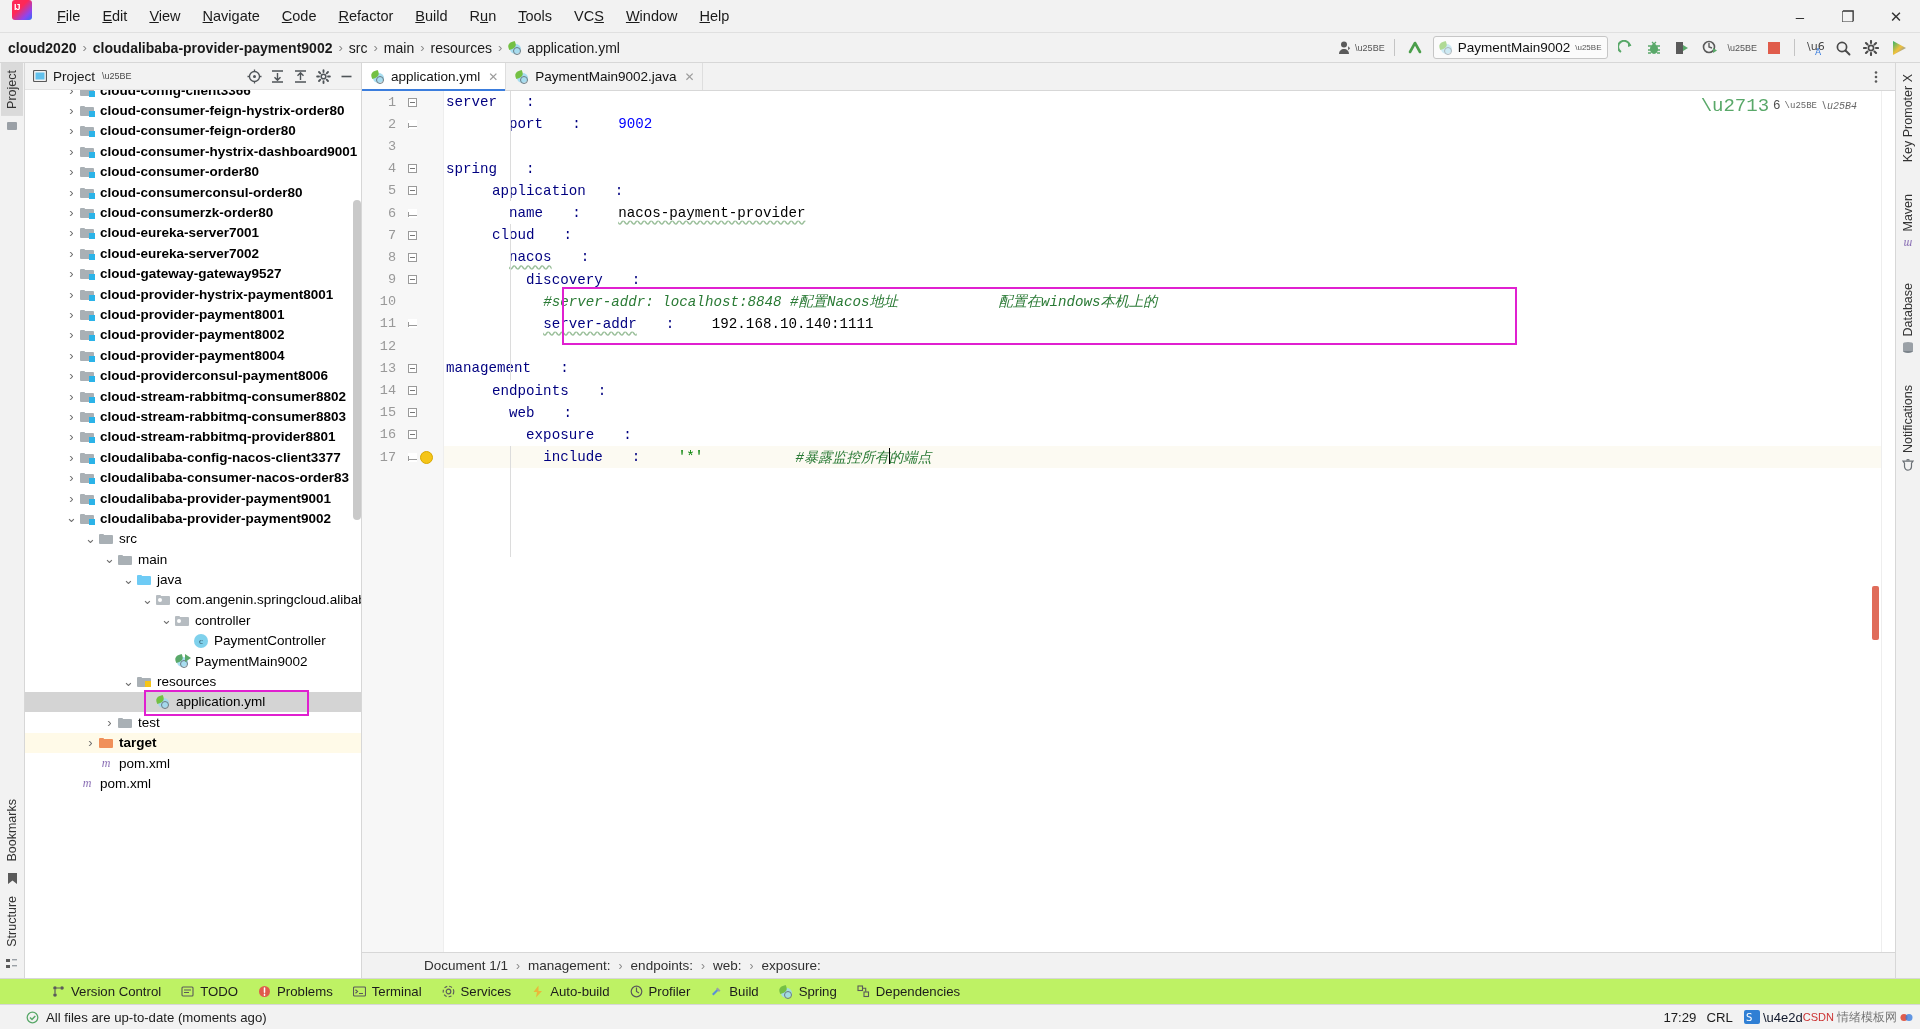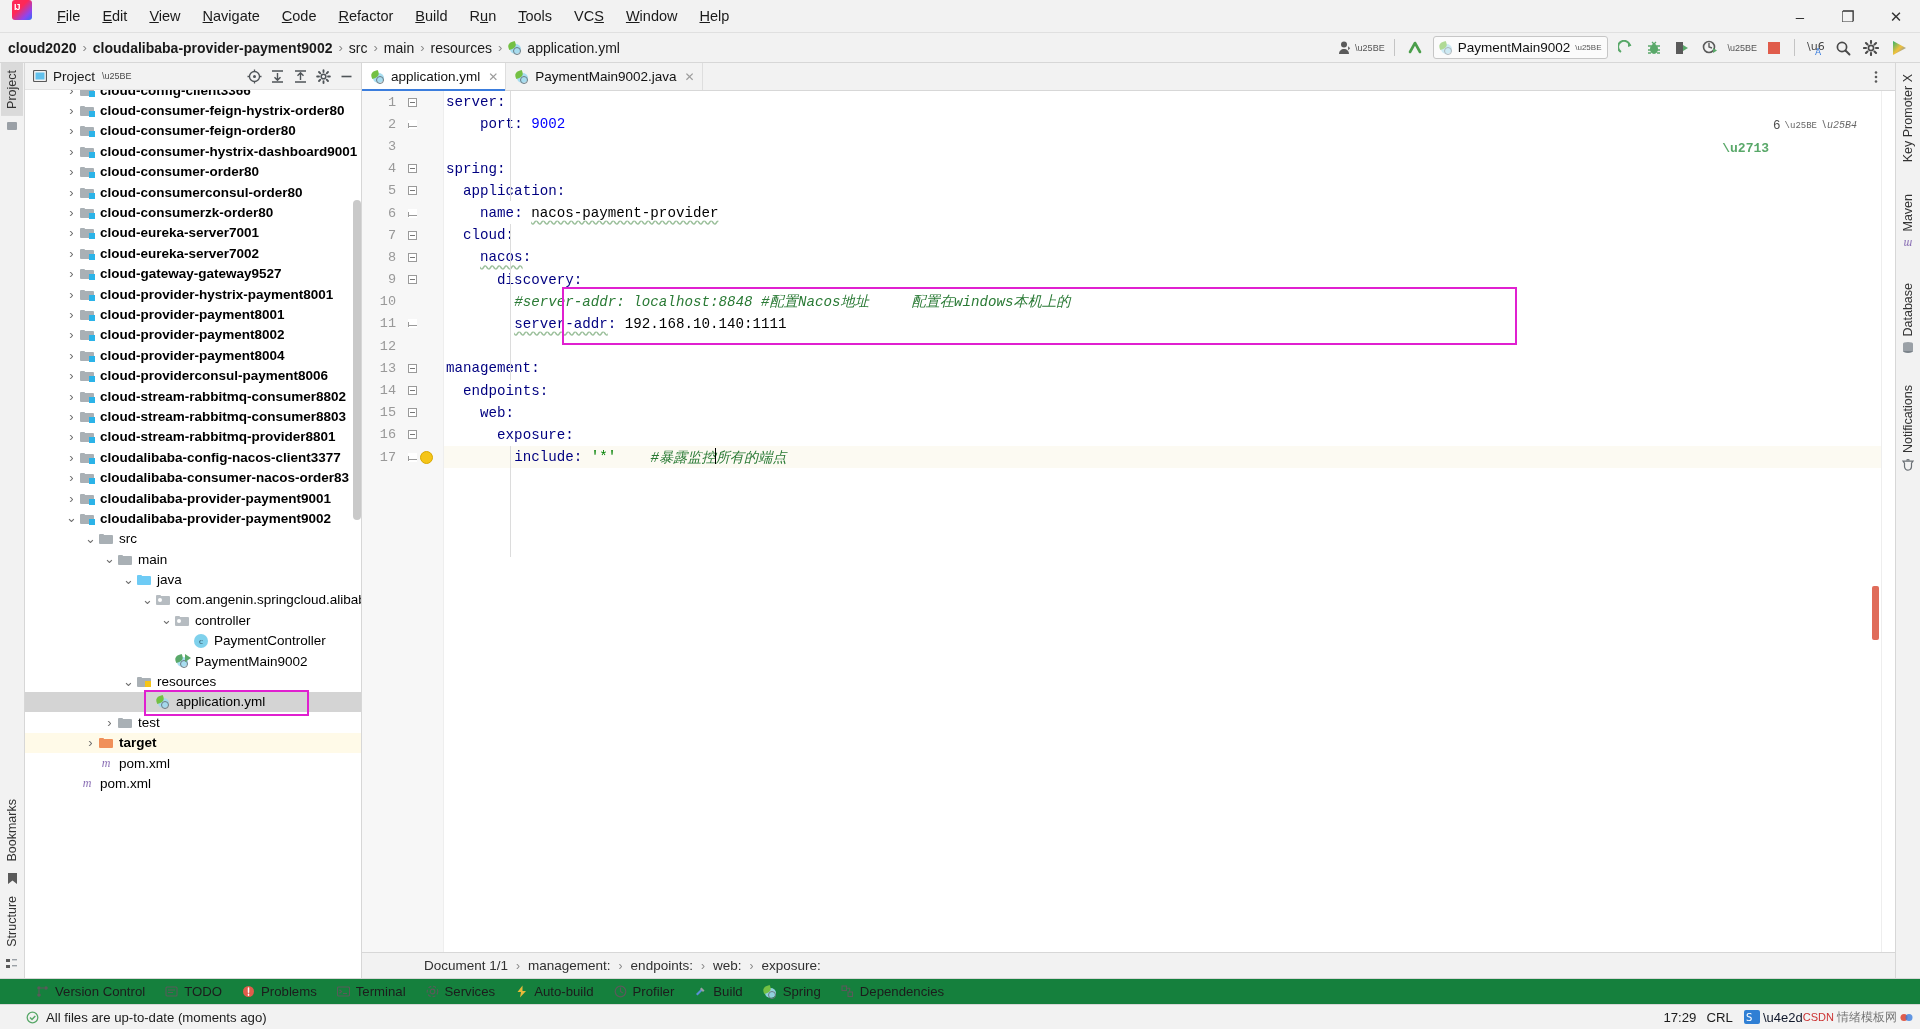"server" .cline { gap: none -> 29px }
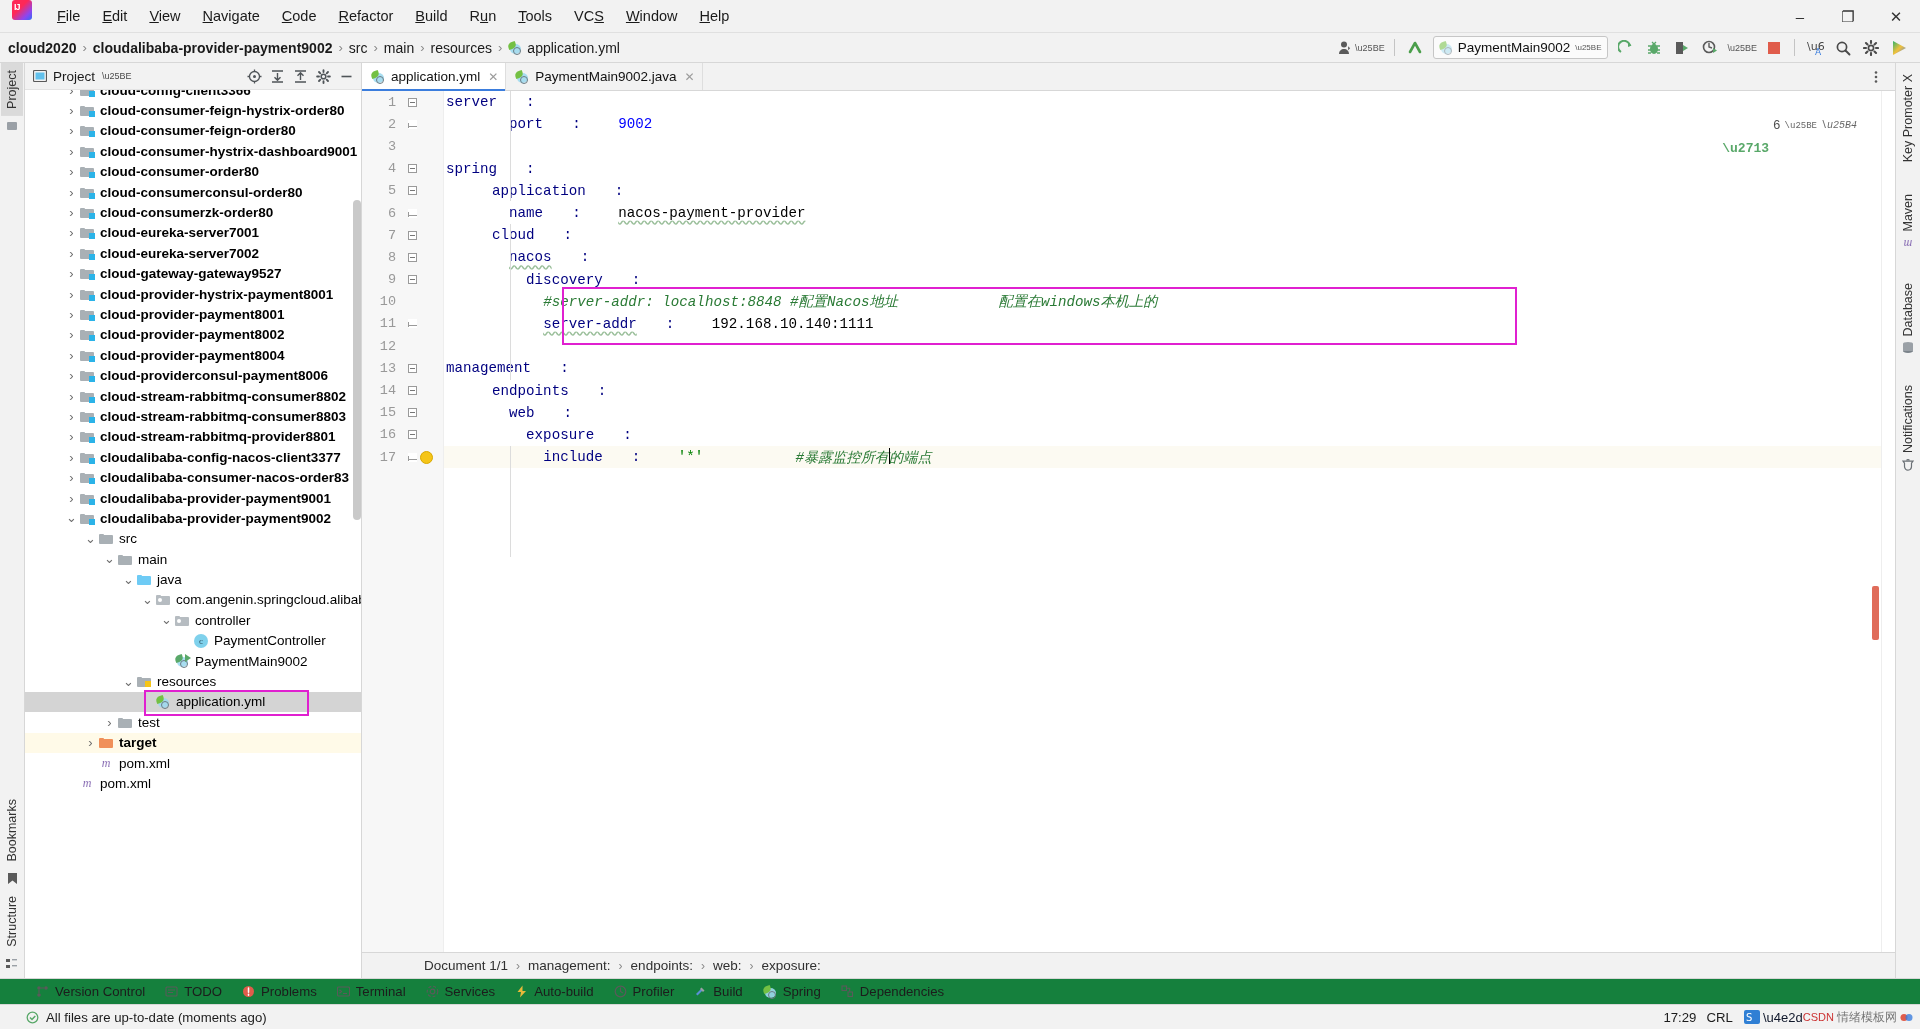"\u2713" .check-ok { font-size: 13px -> 19px; font-weight: bold -> normal; margin-top: 46px -> none }
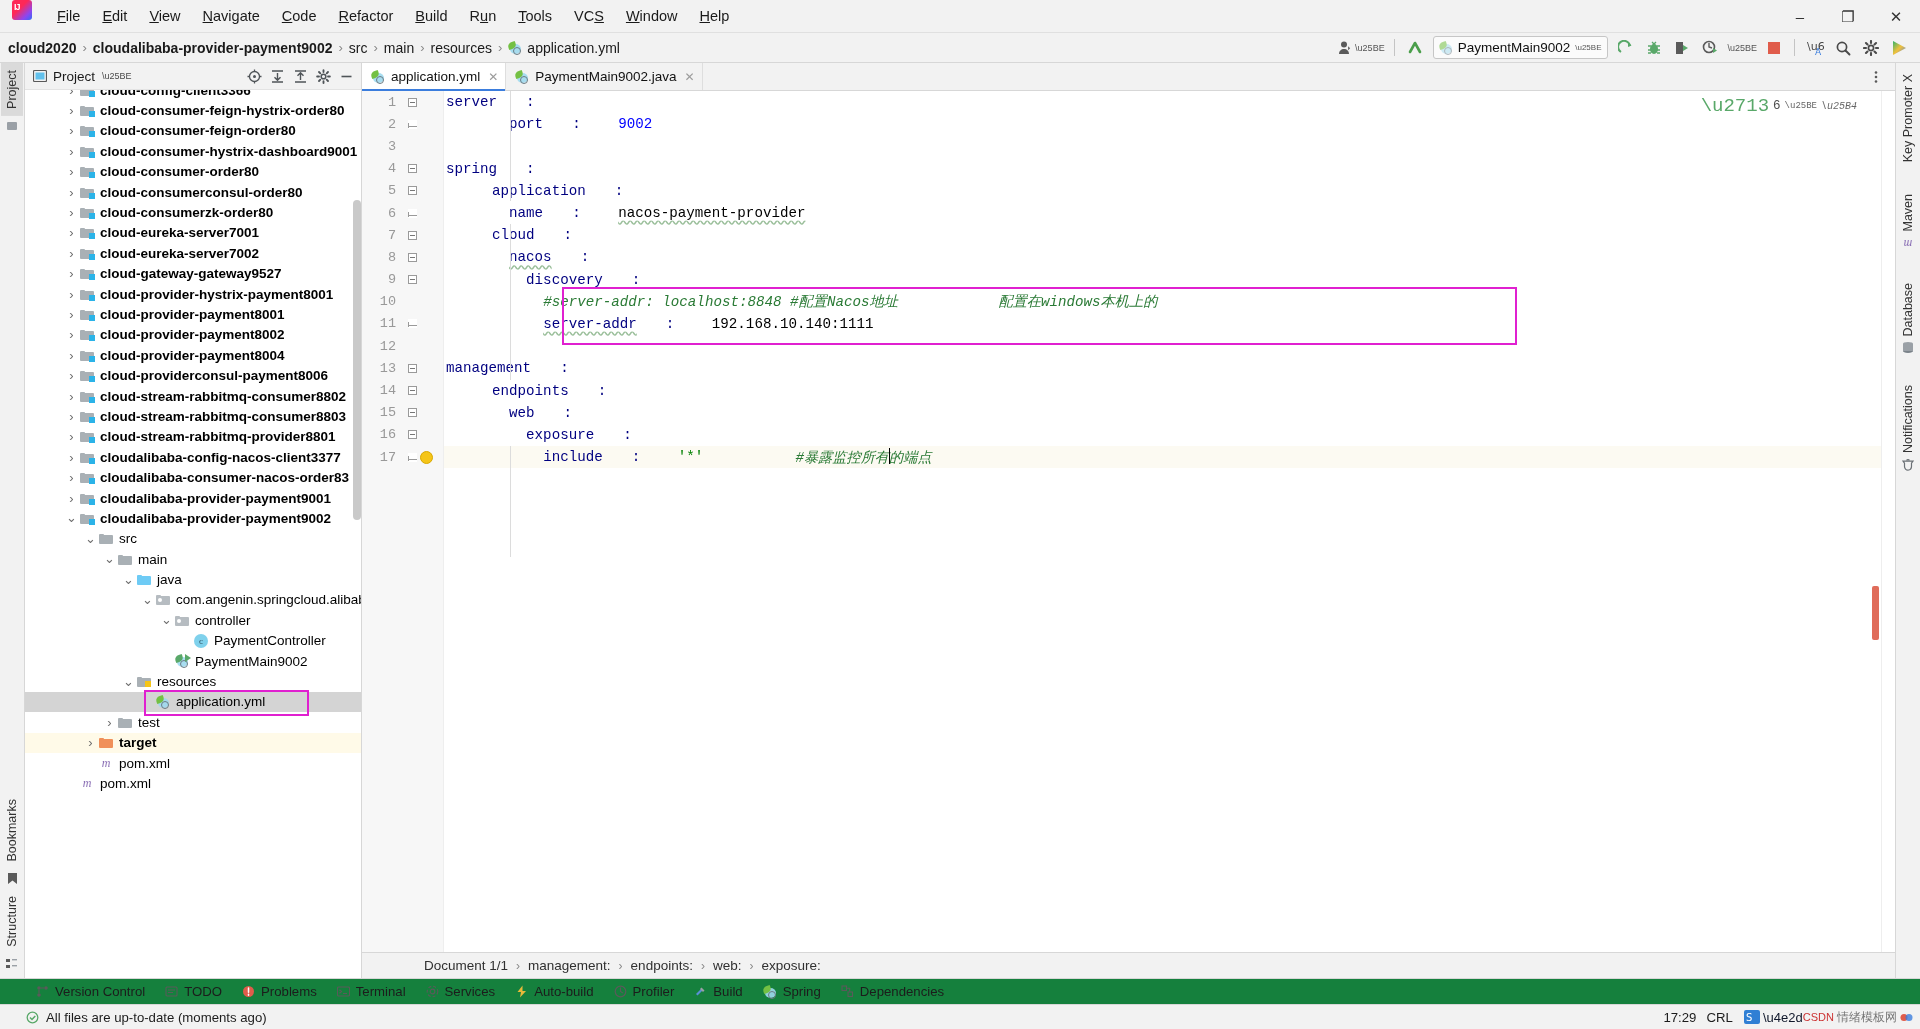"Version Control" .toolwin-bar { background: #15803d -> #bef264; padding-left: 26px -> 42px }
